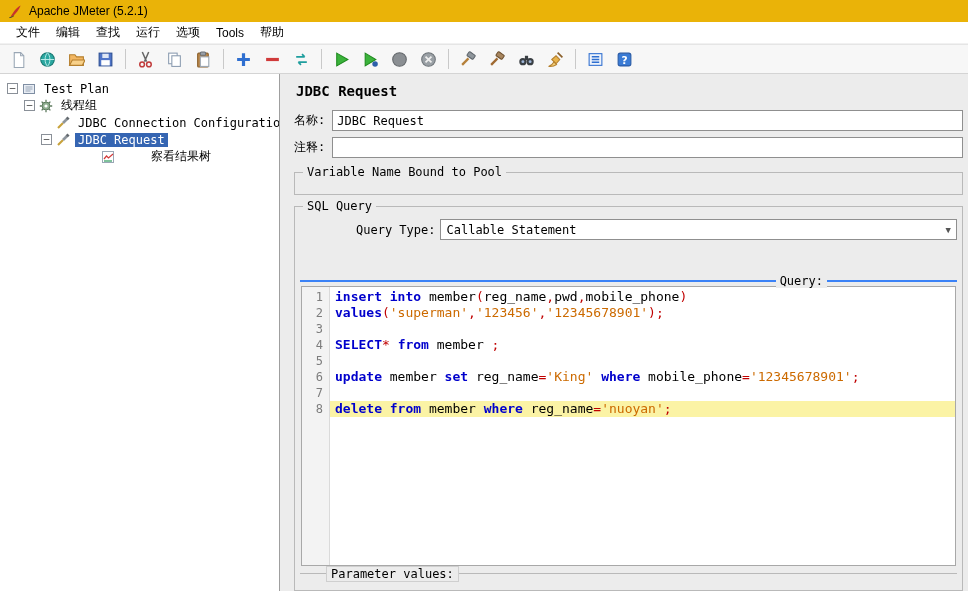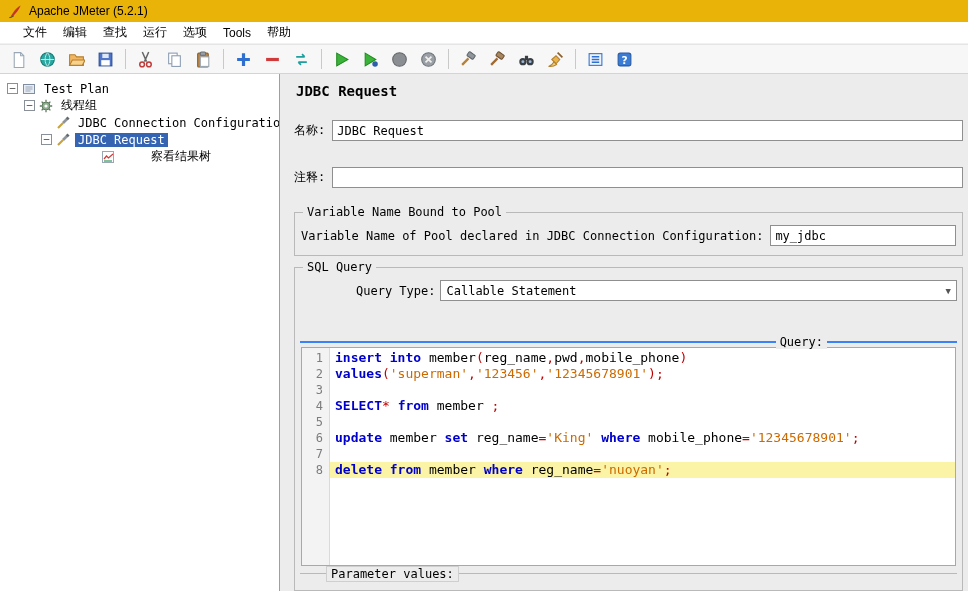"文件" .menubar { padding-left: 15px -> 8px }
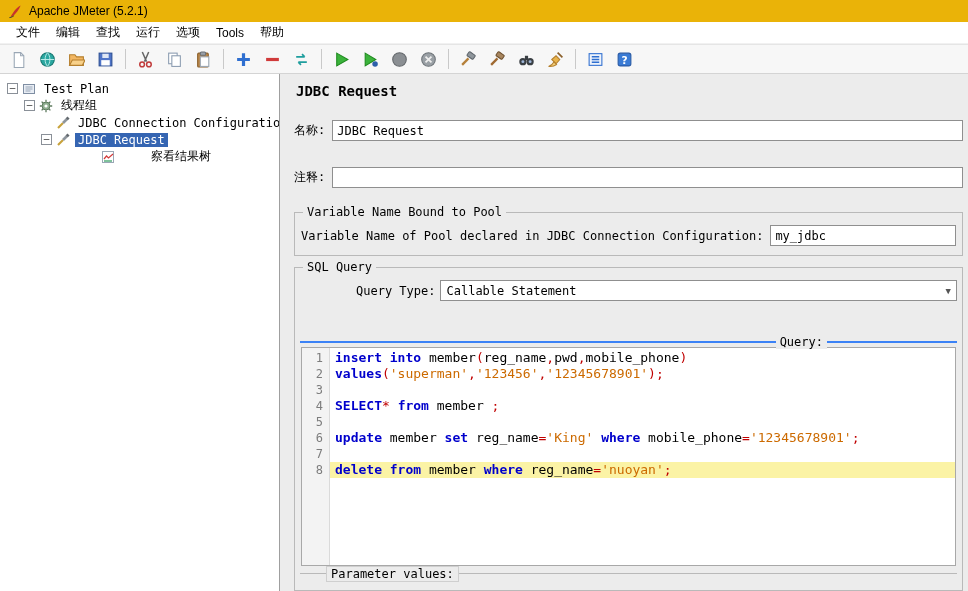"名称:" .frow { margin: 13px 0 -> 3px 0 }
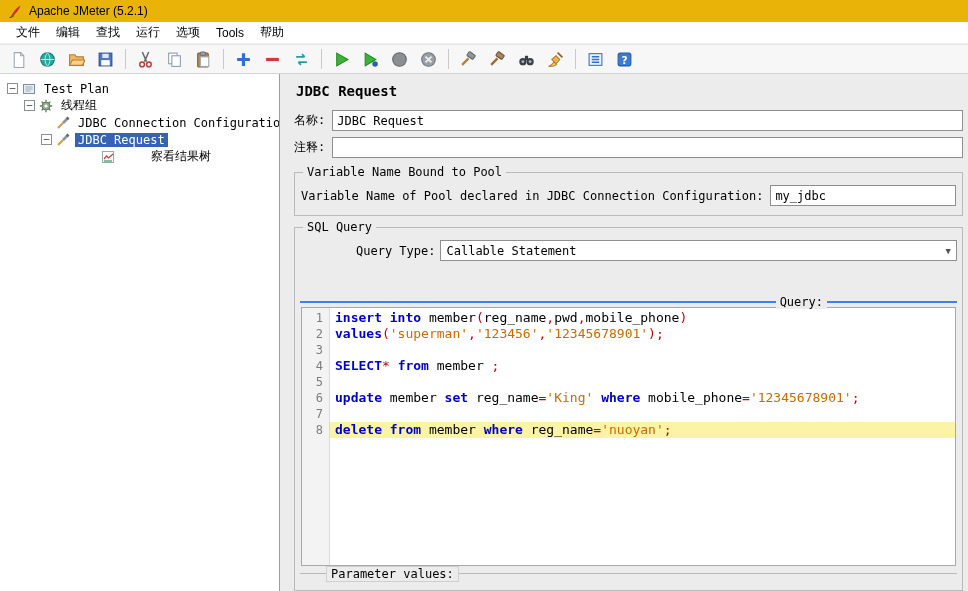"Variable Name of Pool declared" div.frow { html: <div> <label>Variable Name of Pool declared in JDBC Connection Configuration:</label> <input> </div> -> none }
